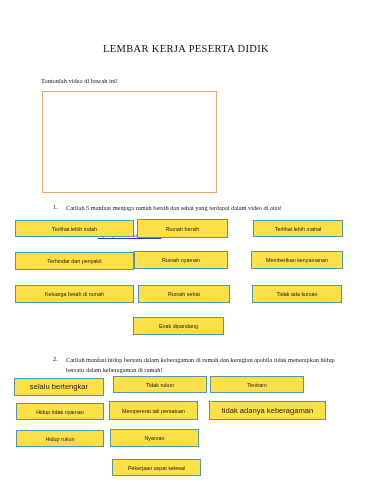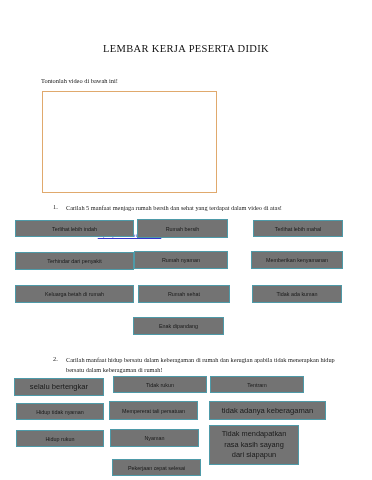"selalu bertengkar" .box { background: #737373 -> #fde047 }
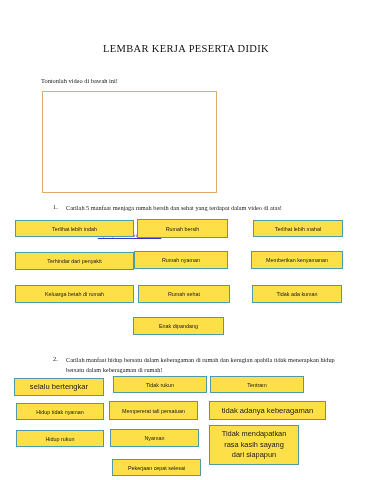"Tidak mendapatkan" div.box { html: <div>Tidak mendapatkan rasa kasih sayang dari siapapun</div> -> none }
